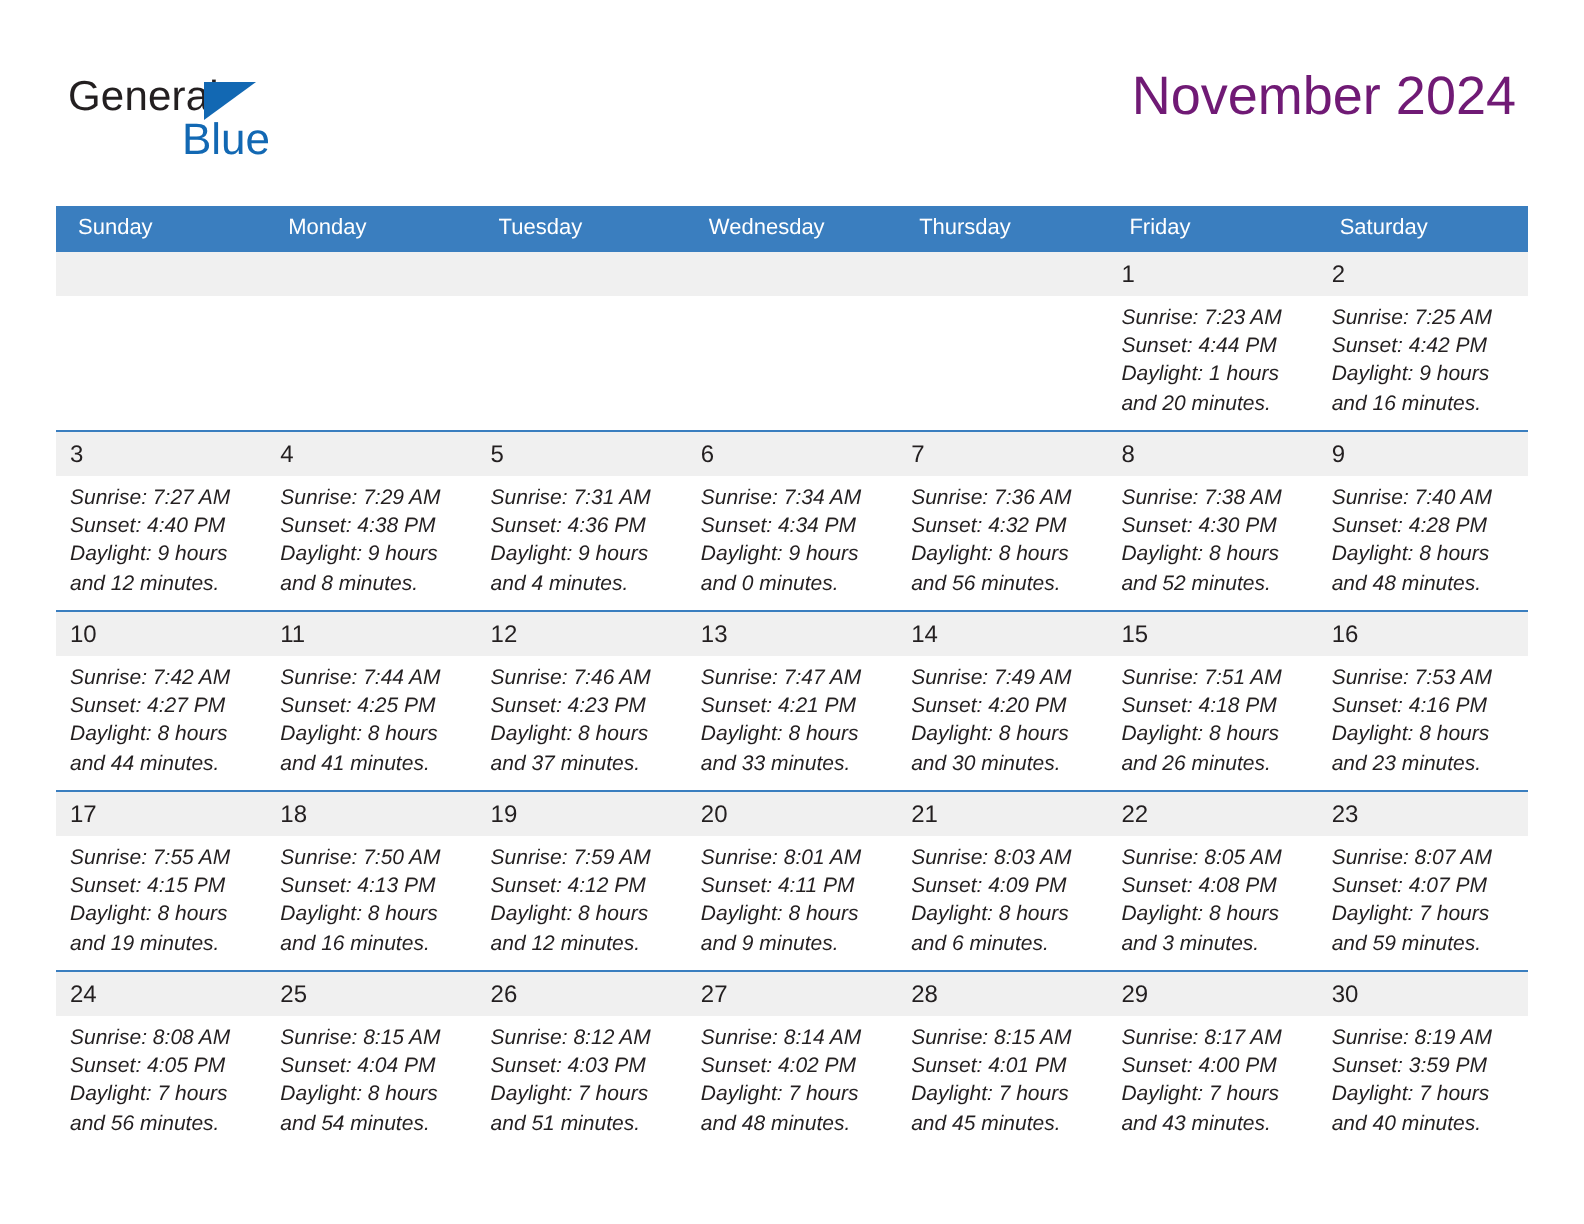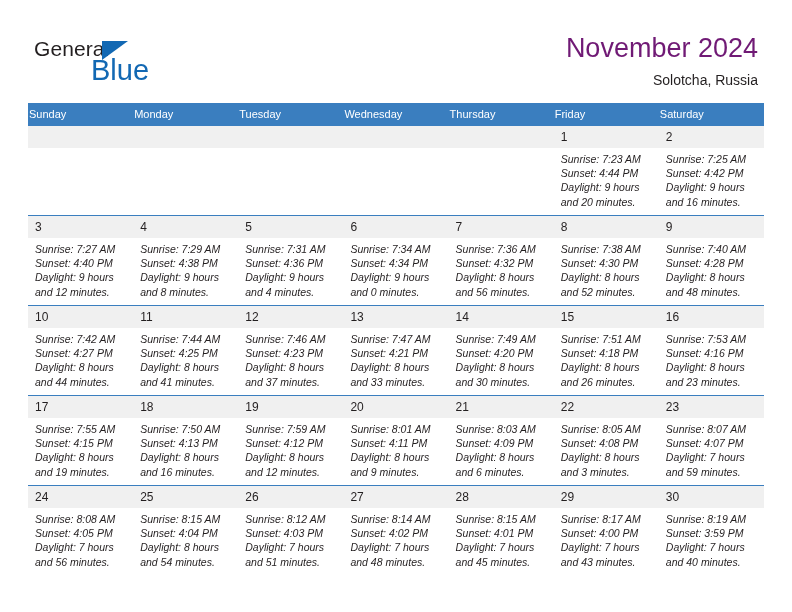"Blue" .logo-blue { font-size: 29px -> 22px }
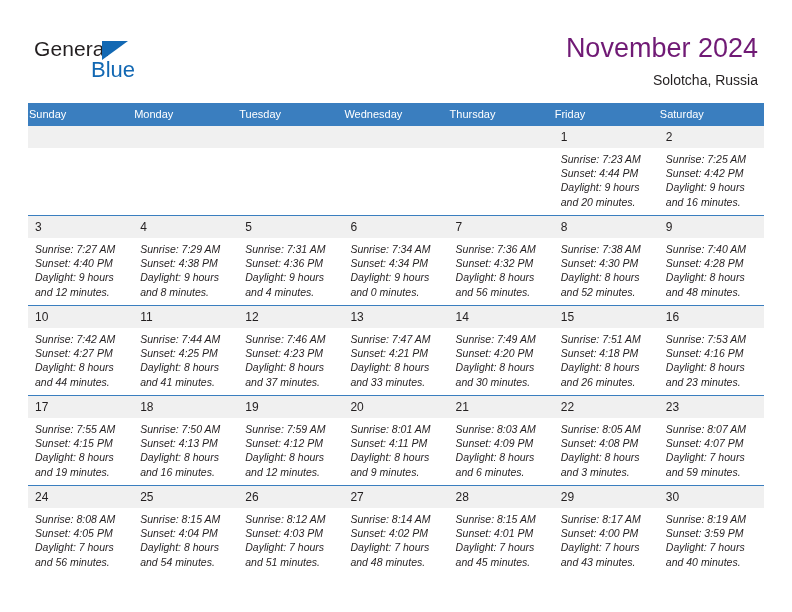"Solotcha, Russia" div.cal-subtitle { html: <div>Solotcha, Russia</div> -> none }
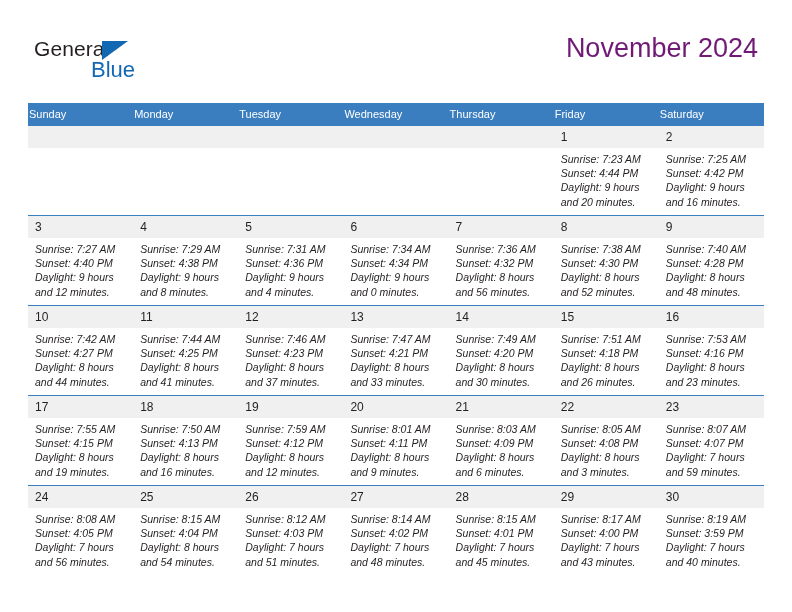"Sunday" .calendar th { padding: 5px 0 5px 1px -> 5px 0 5px 11px }
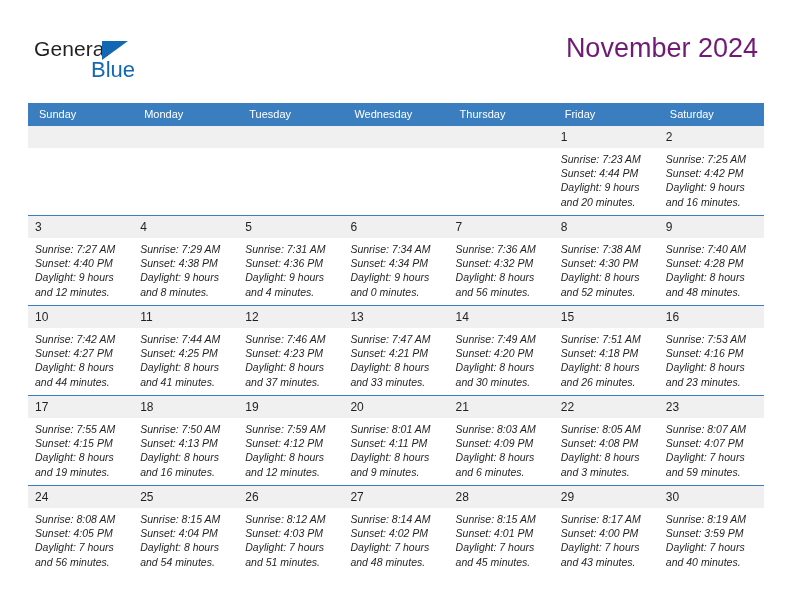"Daylight: 9 hours and 20" div.daylight { text: 9 -> 1 }
